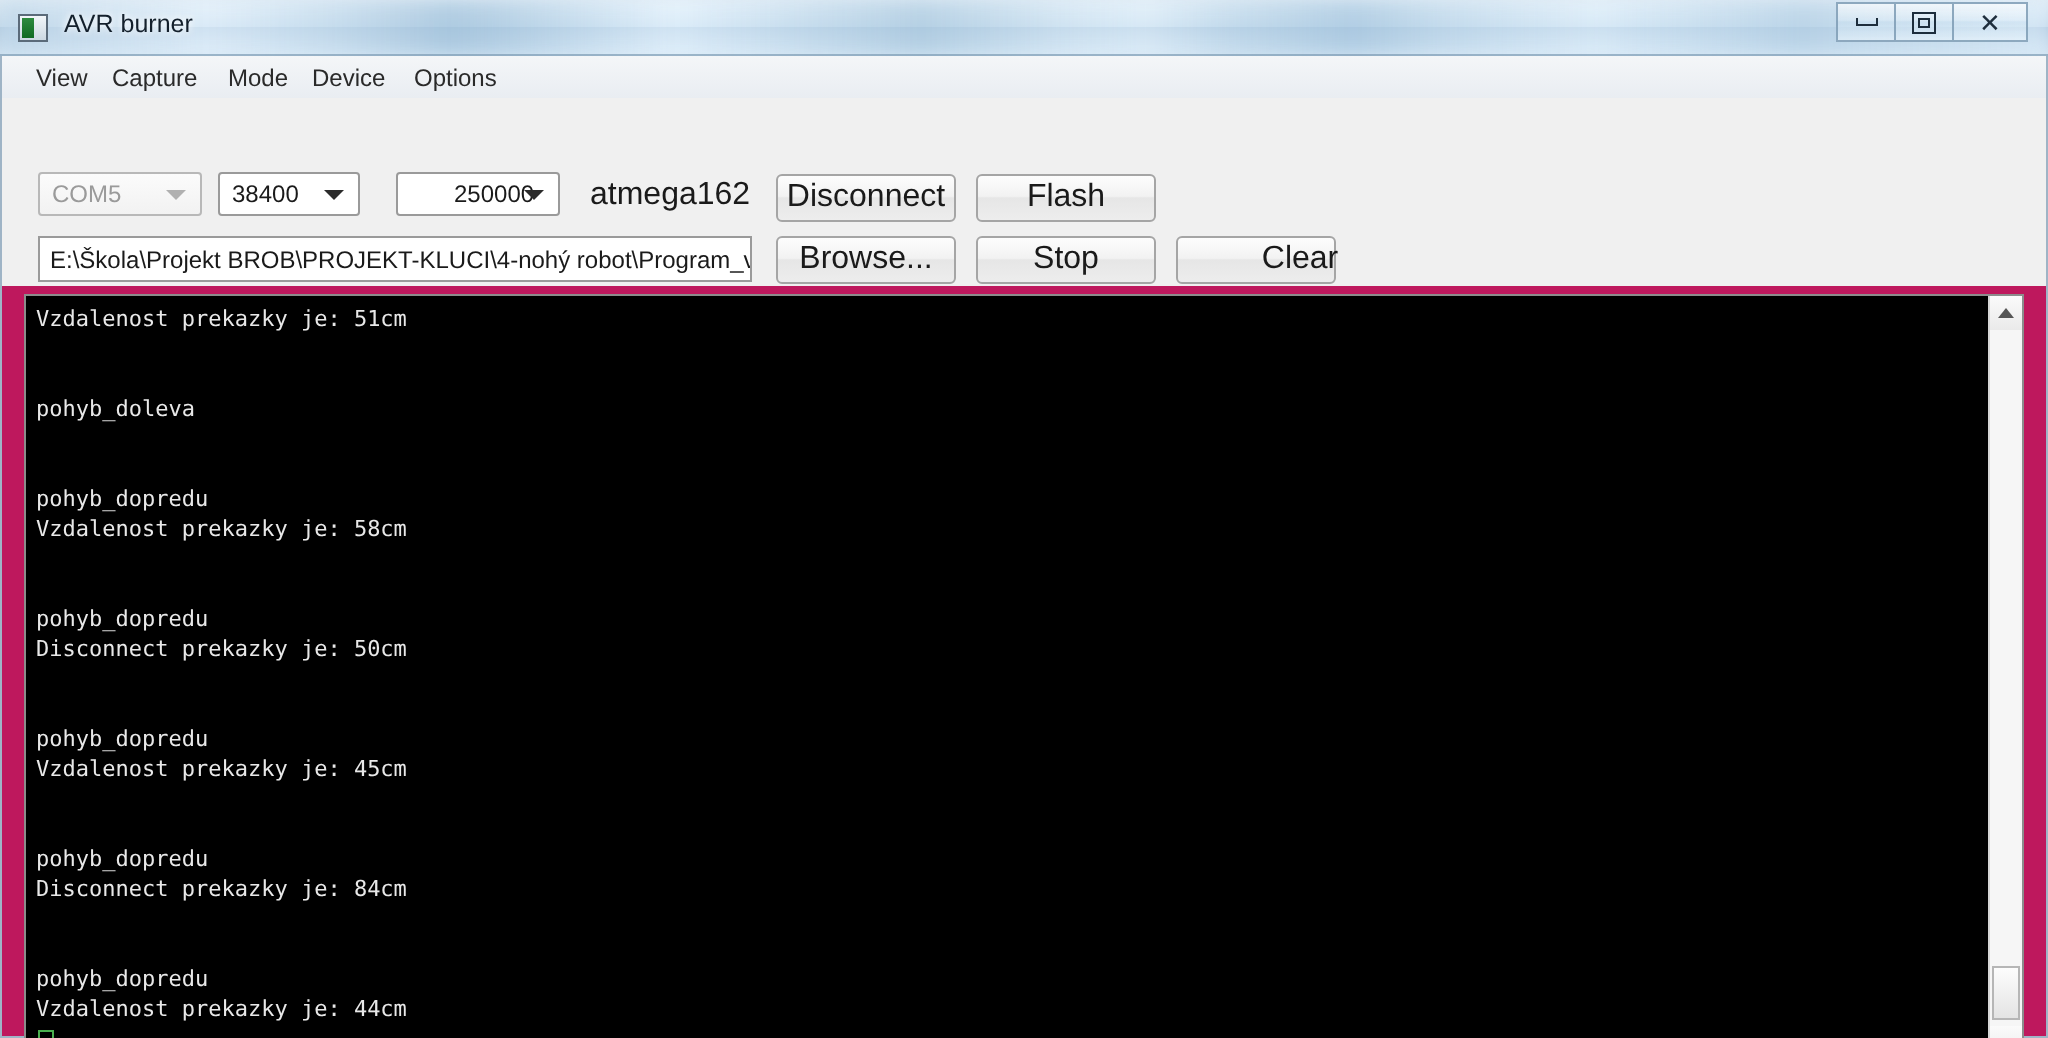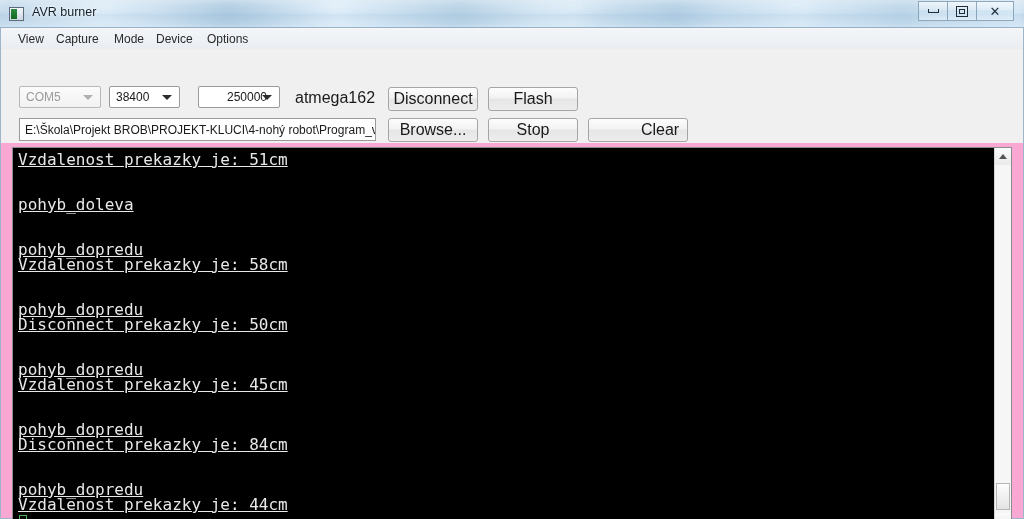"View" #client { background: #f9a8d4 -> #be185d }
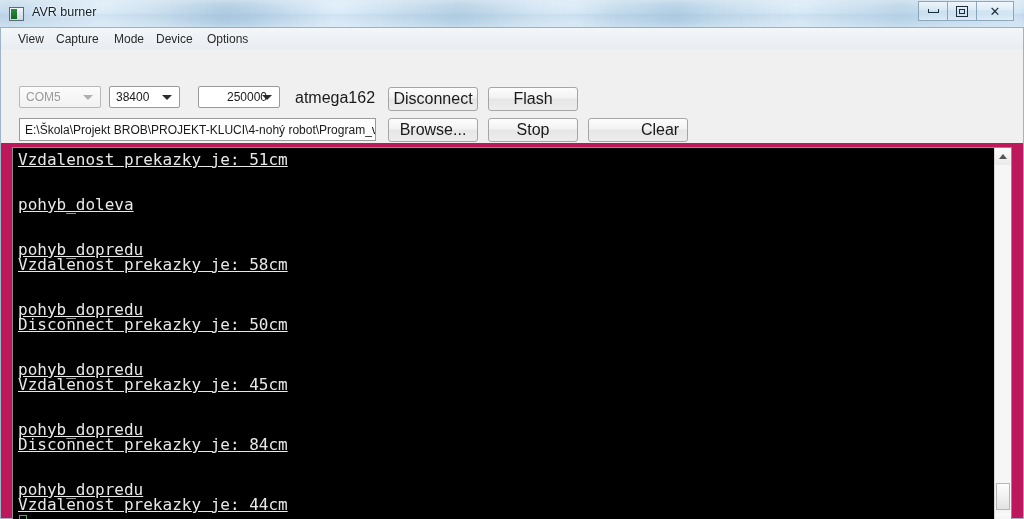"Clear" div.btn { width: 100px -> 80px }
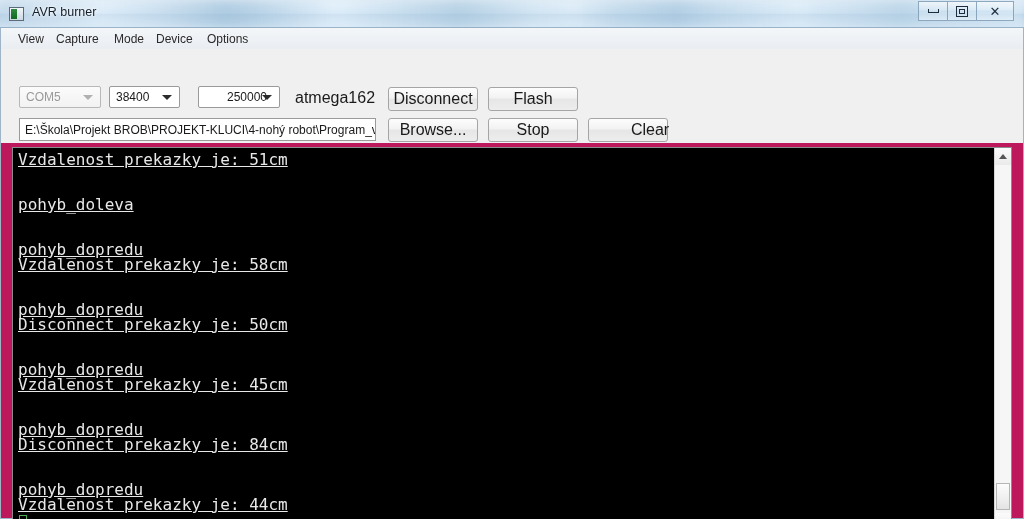"Vzdalenost prekazky je: 51cm" .tline { font-size: 16px -> 11px; text-decoration: underline -> none }
